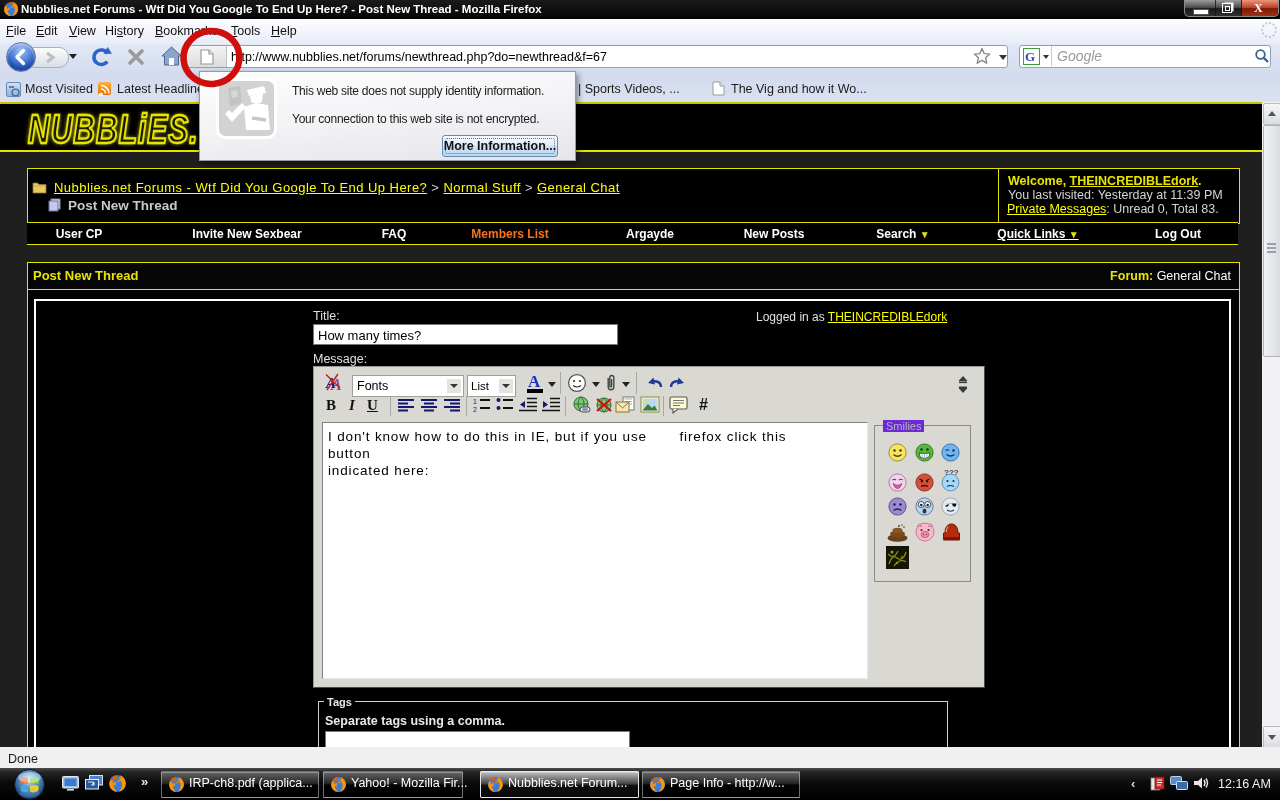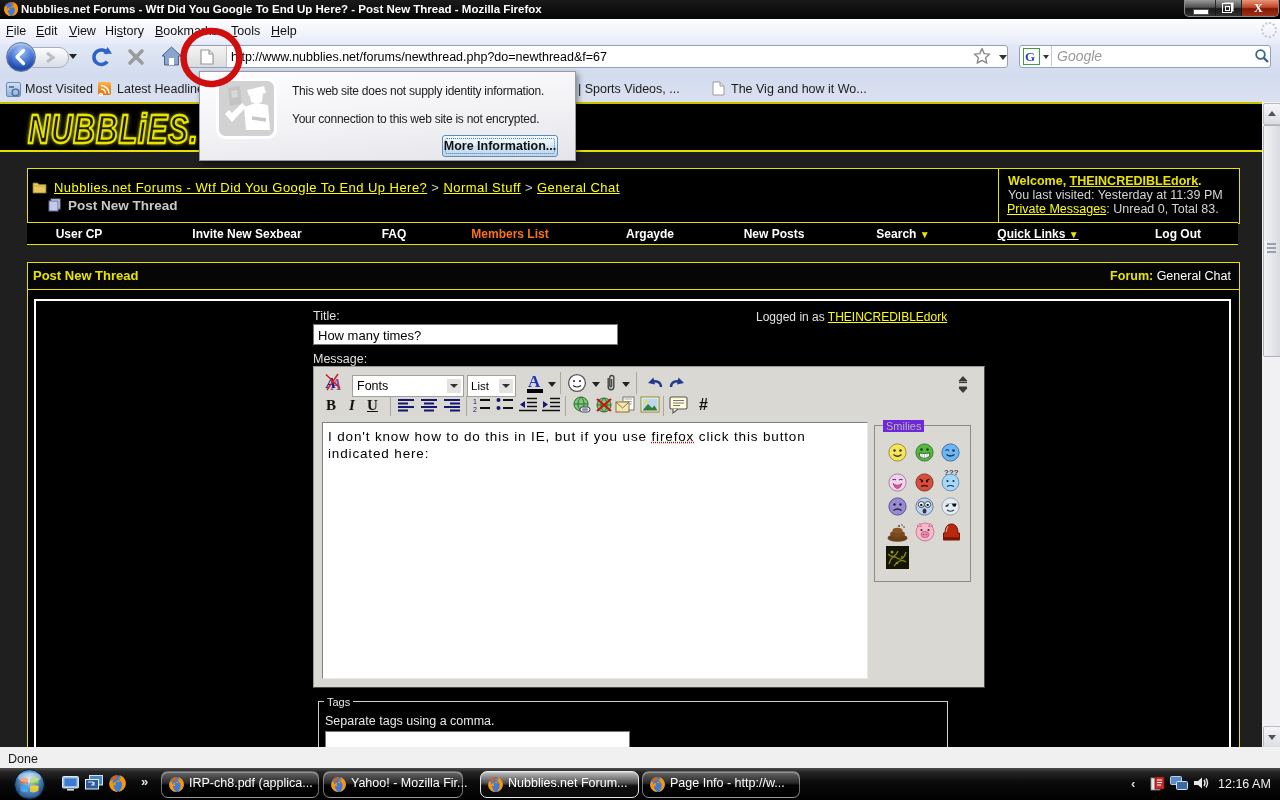"firefox" span { margin-left: none -> 28px; text-decoration: underline -> none }
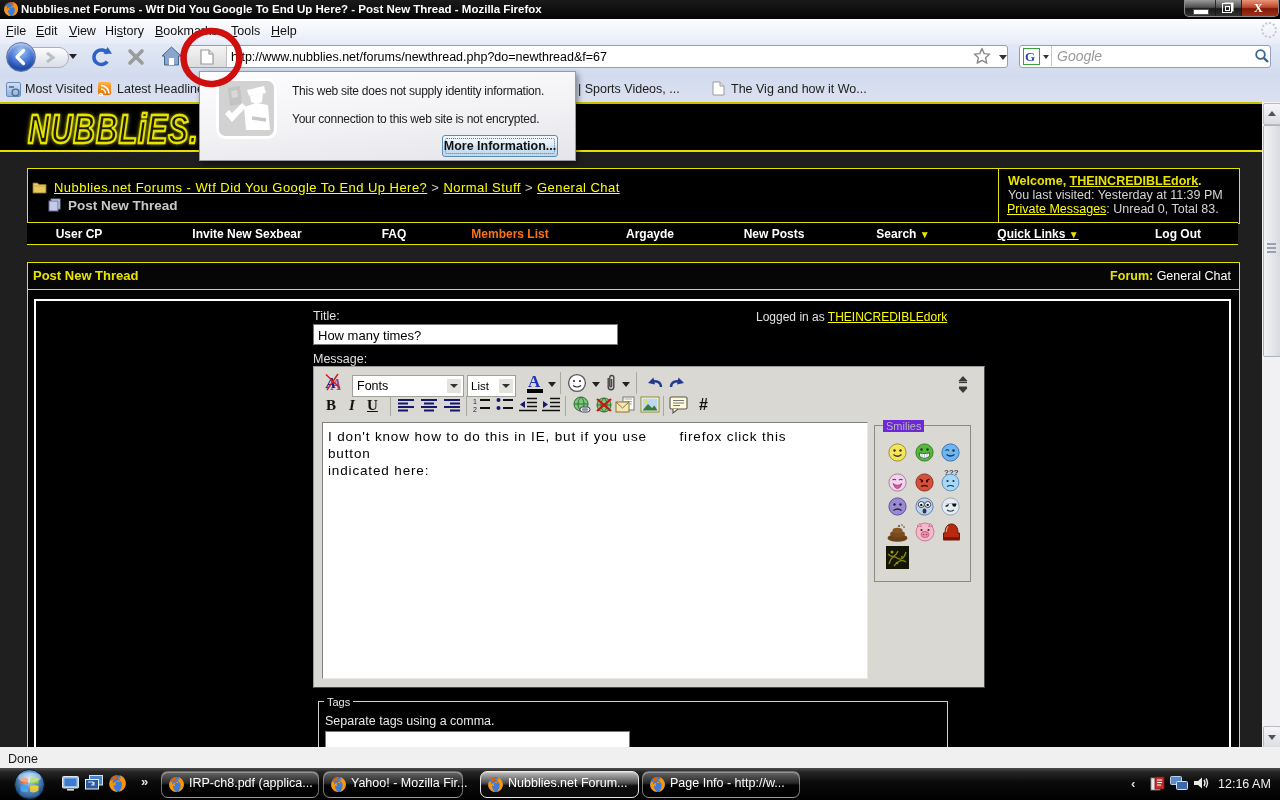"Tags" div.abs { font-weight: none -> bold }
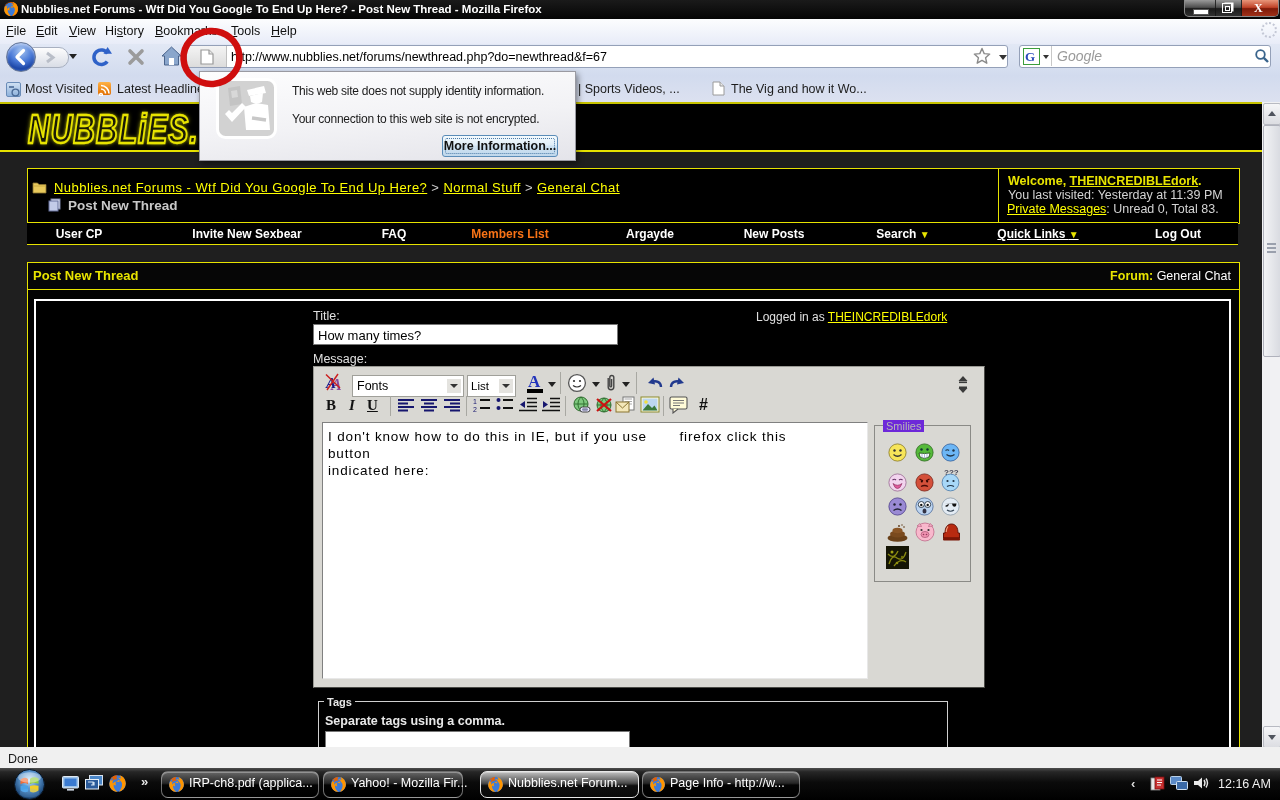"IRP-ch8.pdf (applica..." .taskbtn { border-radius: 7px -> 1px }
